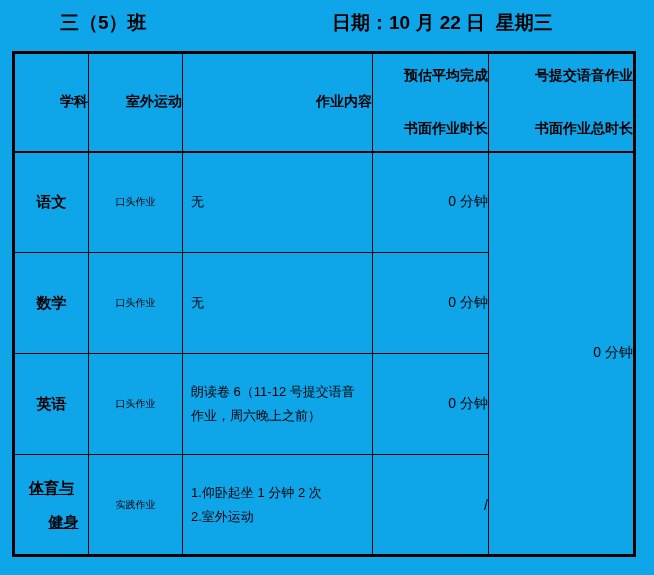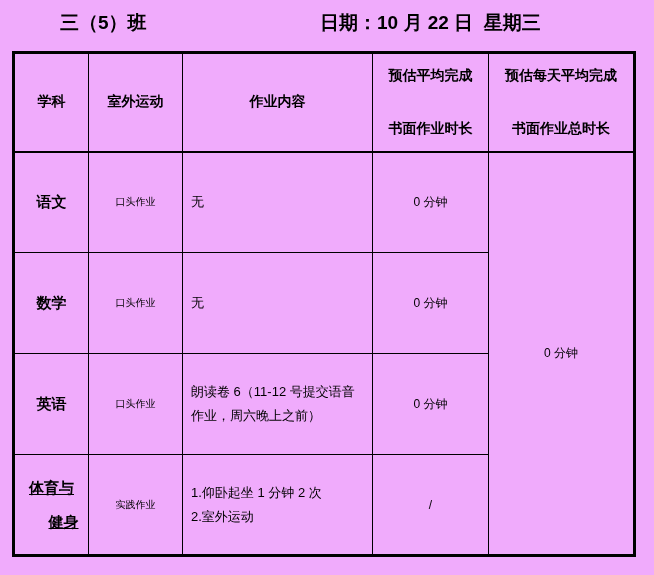"三（5）班" .page { background: #f0abfc -> #0ea5e9 }
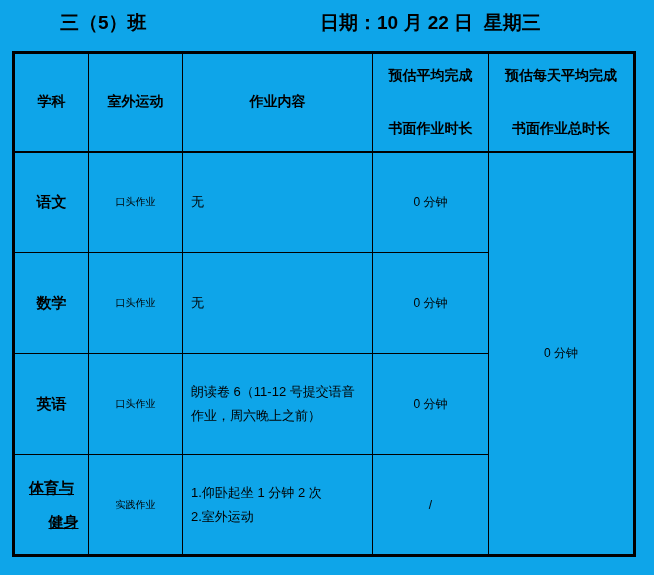"日期：10 月 22 日 星期三" .date-label { left: 320px -> 332px }
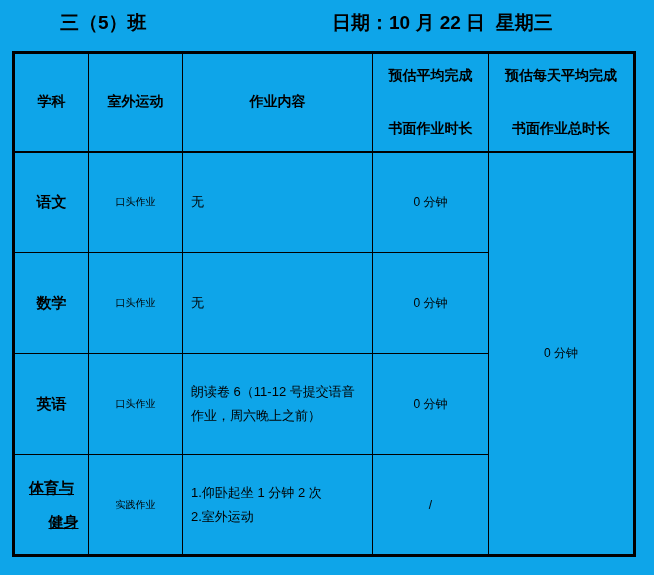"预估平均完成" .hw-table thead th { text-align: center -> right }
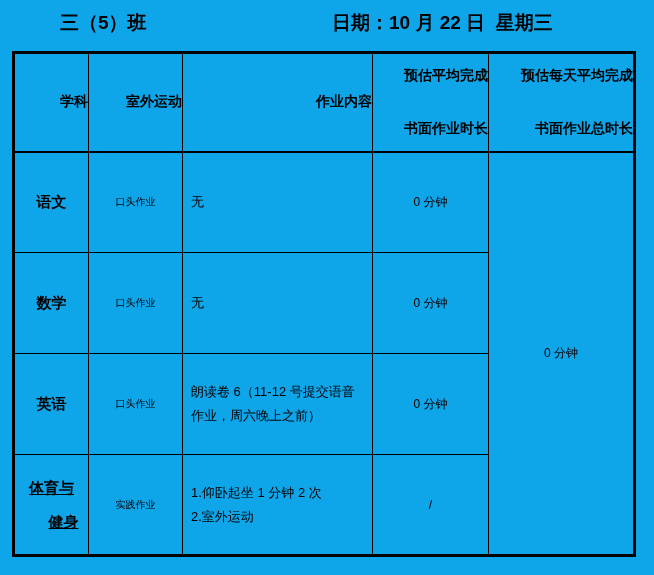"预估每天平均完成" div.th-line { text: 预估每天平均完成 -> 号提交语音作业 }
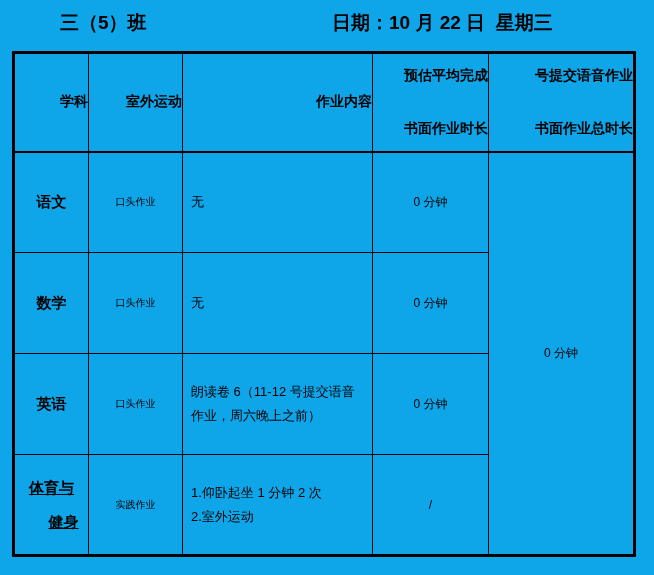"0 分钟" td.duration-cell, td.total-cell { font-size: 12px -> 14px; text-align: center -> right }
